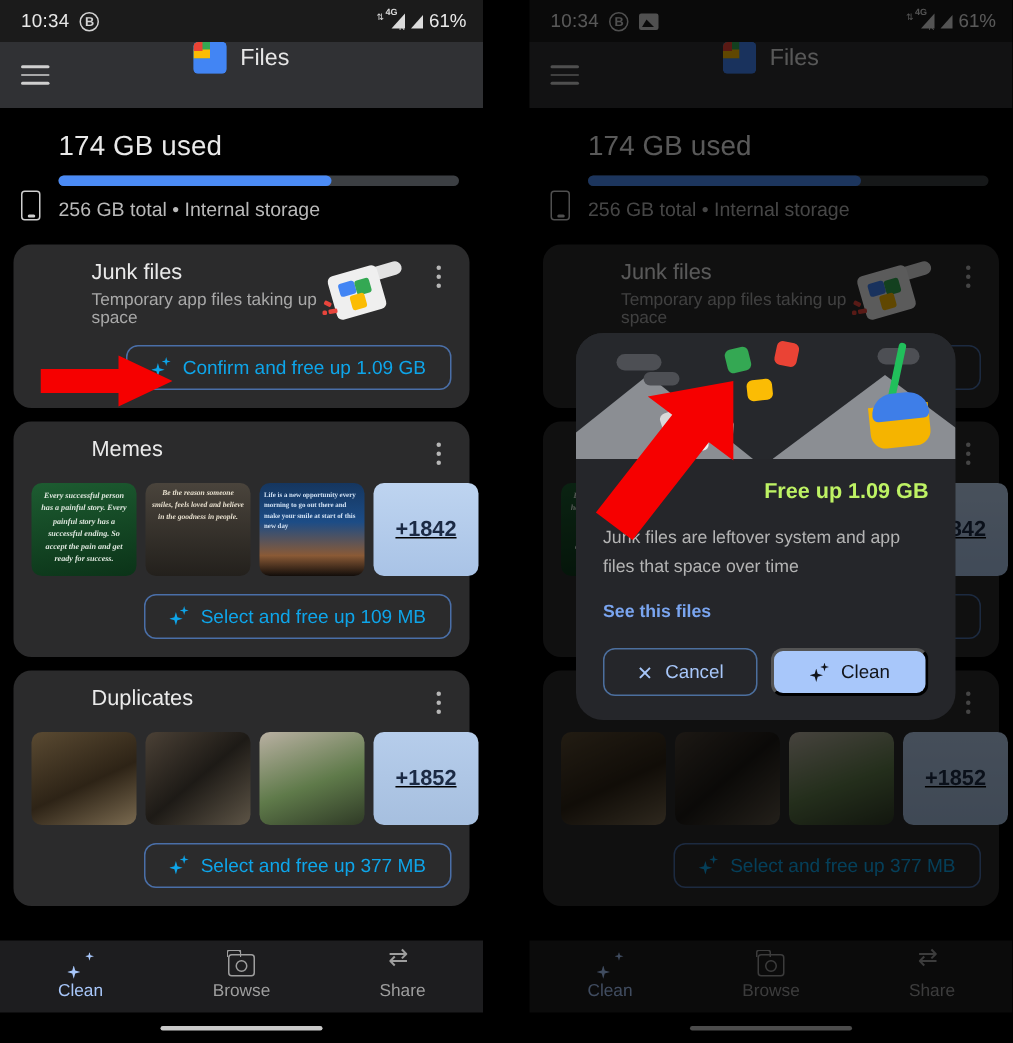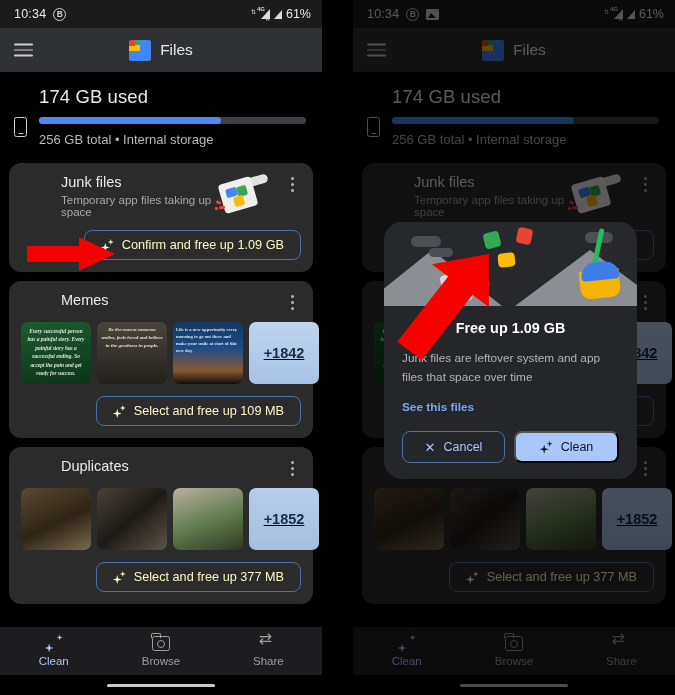"Files" .appbar { align-items: center -> flex-start }
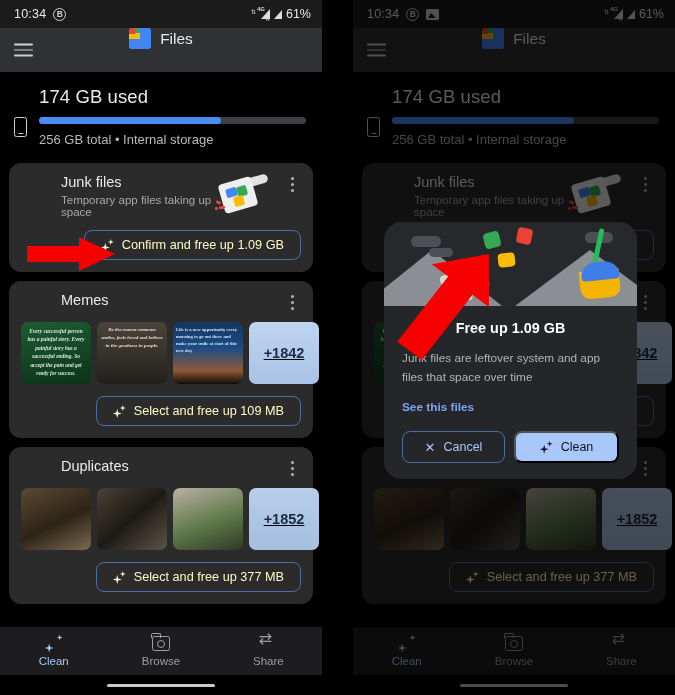"174 GB used" .storage { align-items: center -> flex-end }
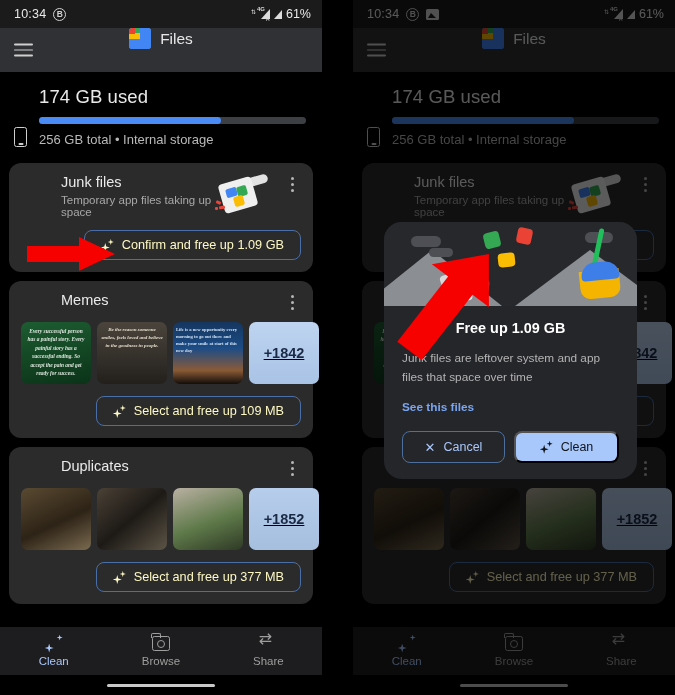"Confirm and free up 1.09" .cta { align-items: flex-end -> flex-start; color: #fef9c3 -> #0ea5e9 }
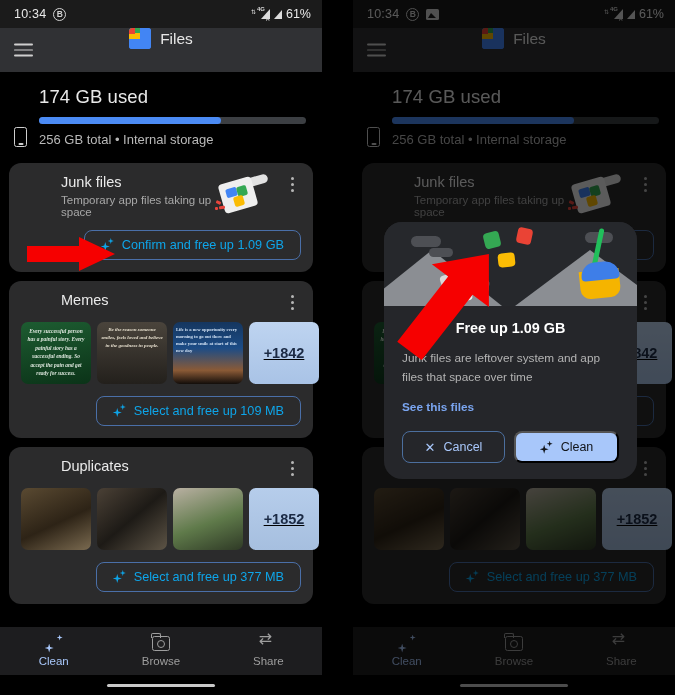"Free up 1.09 GB" .dlg-title { color: #ffffff -> #bef264; text-align: center -> right }
